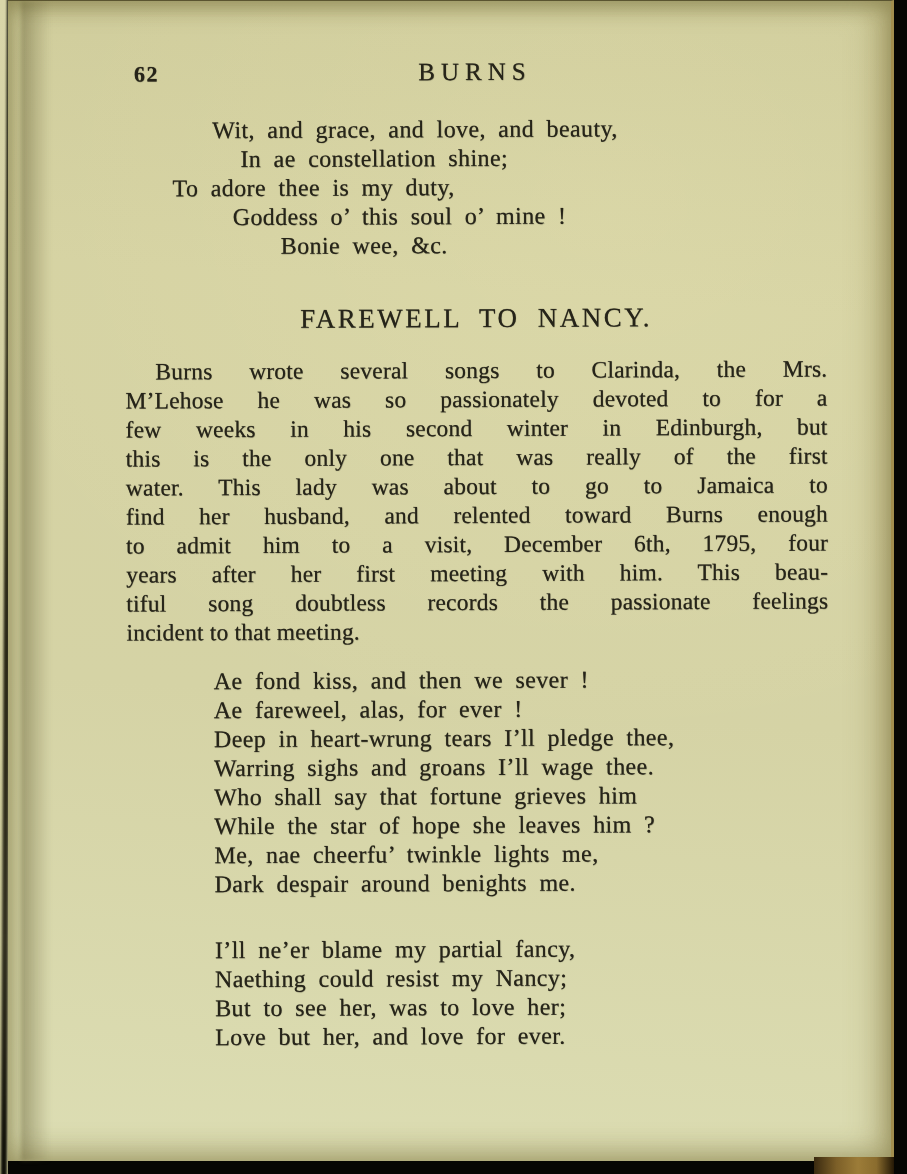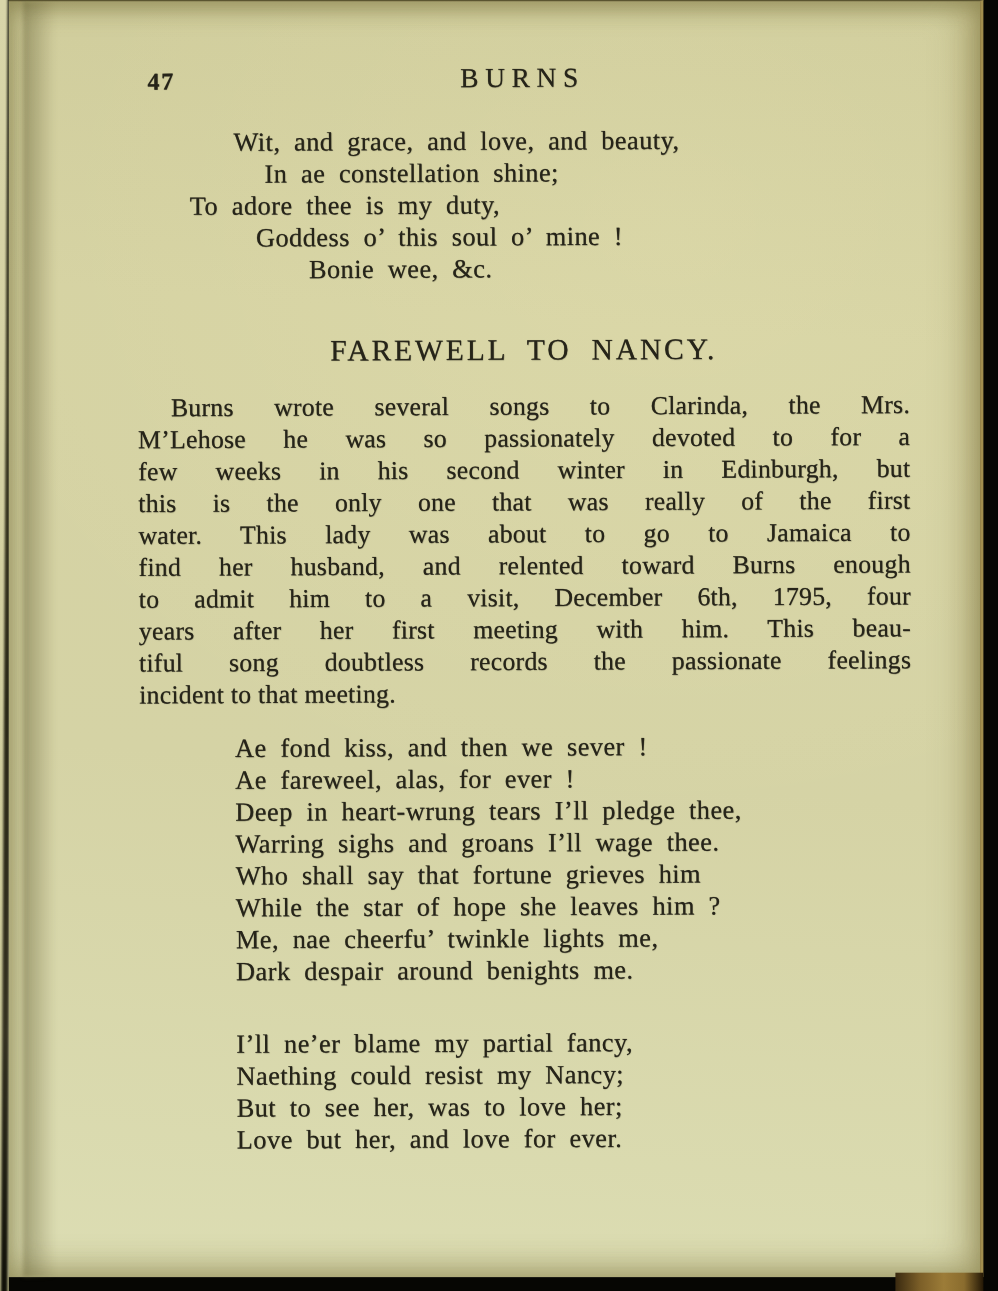"47" span.pagenum { text: 47 -> 62 }
